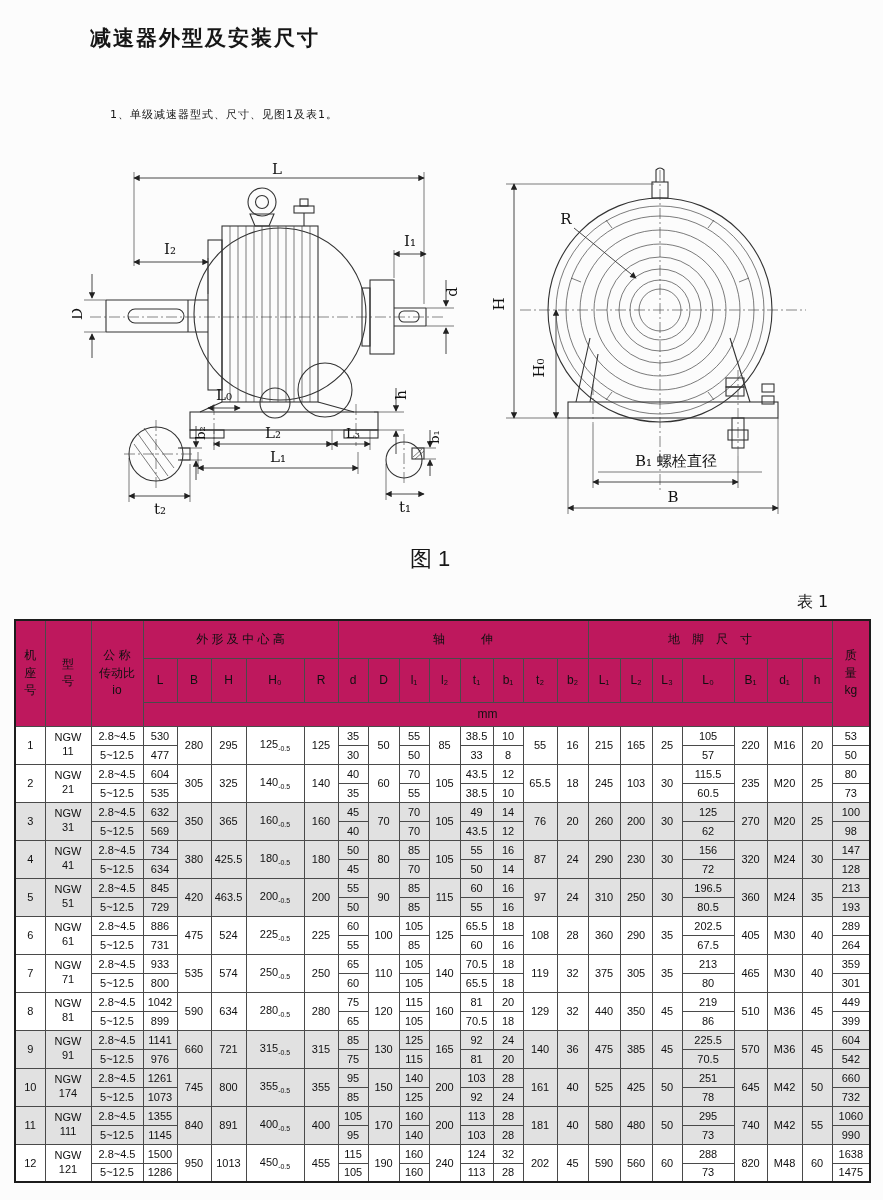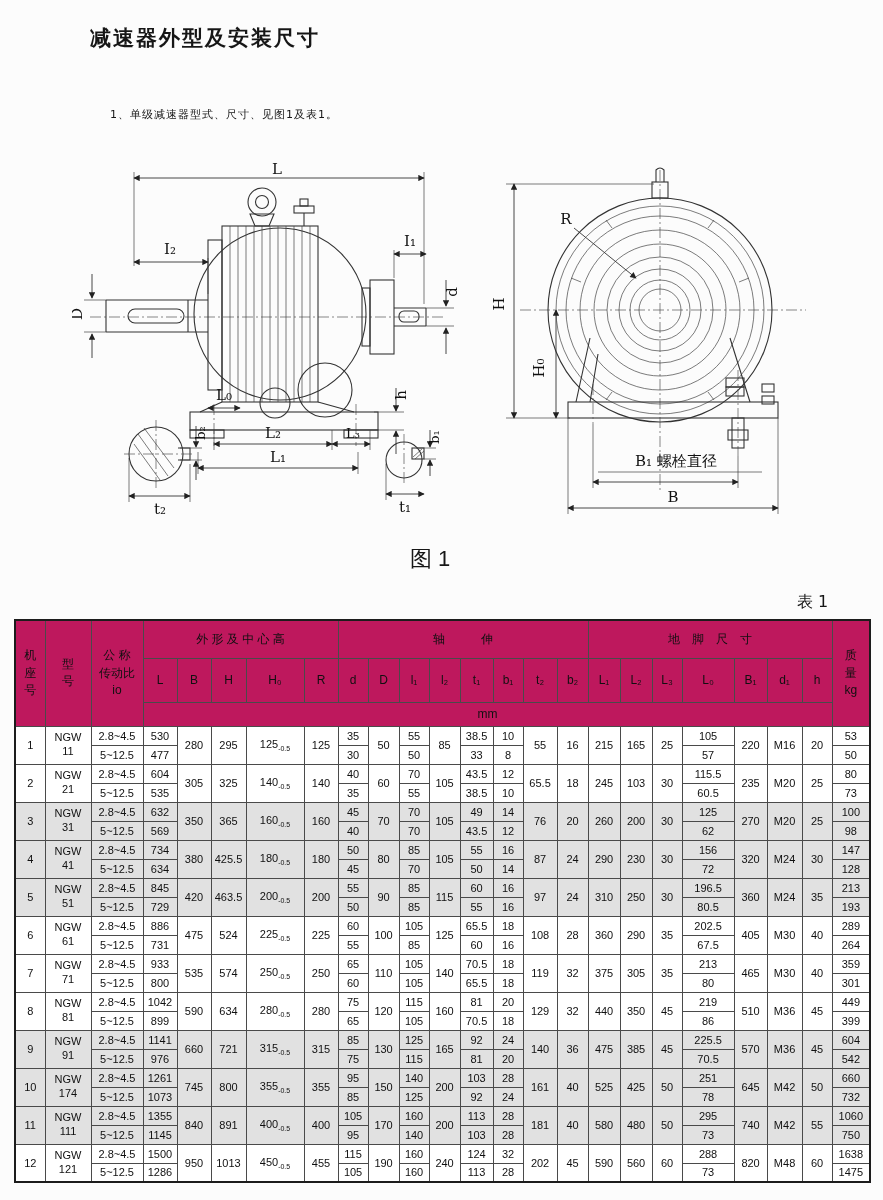"750" td.shaded { text: 750 -> 990 }
